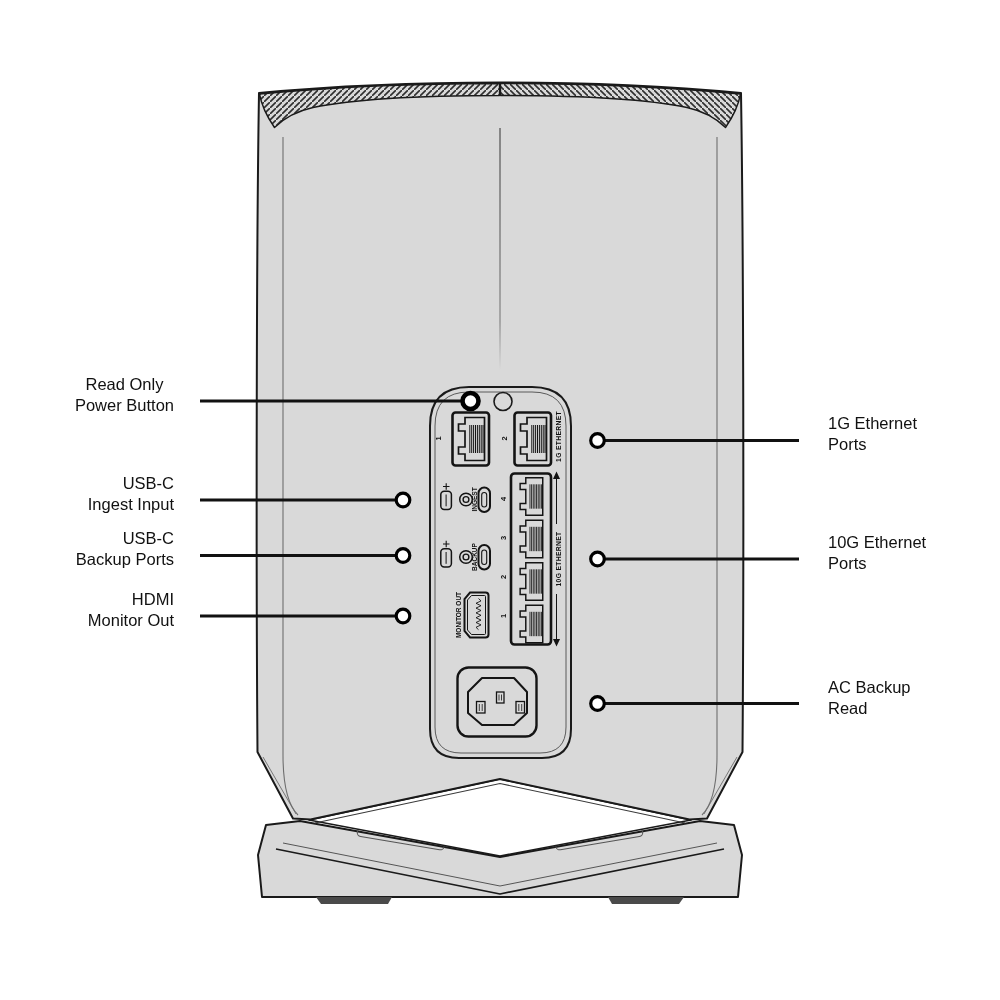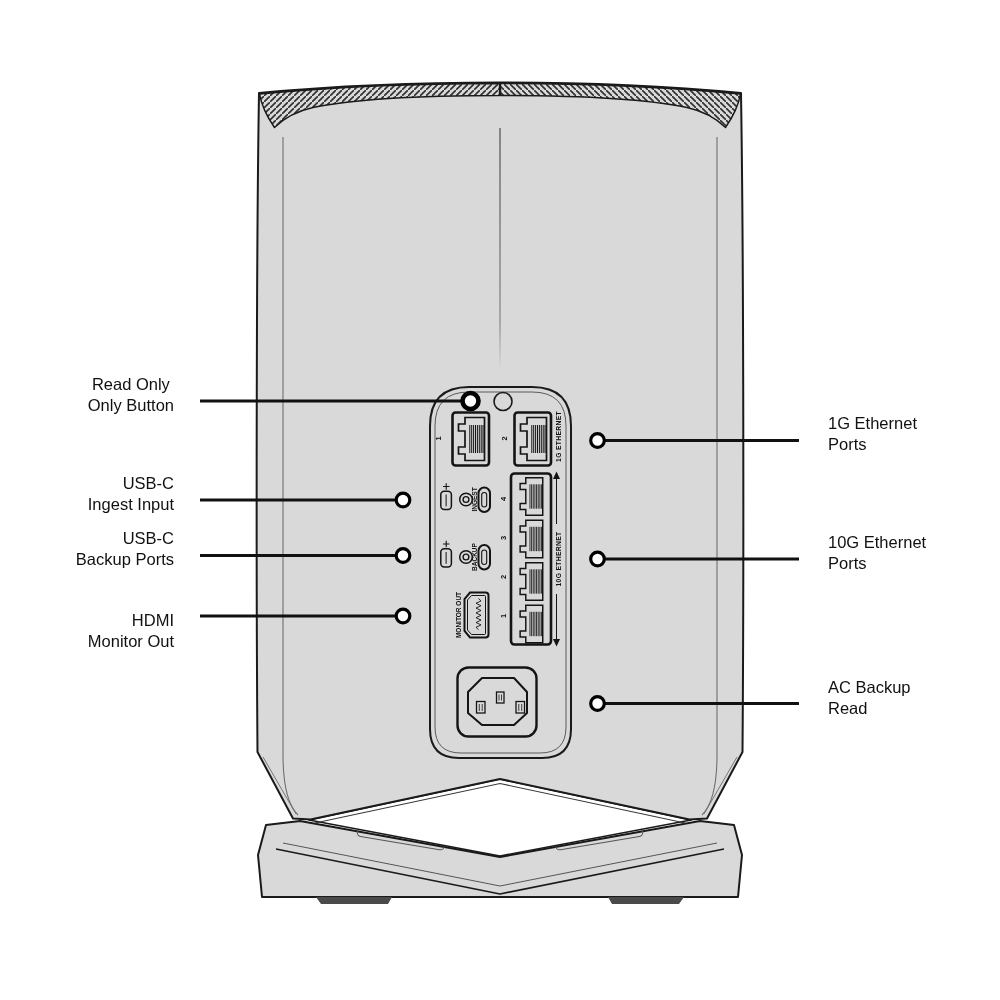"Only Button" span { text: Only -> Power }
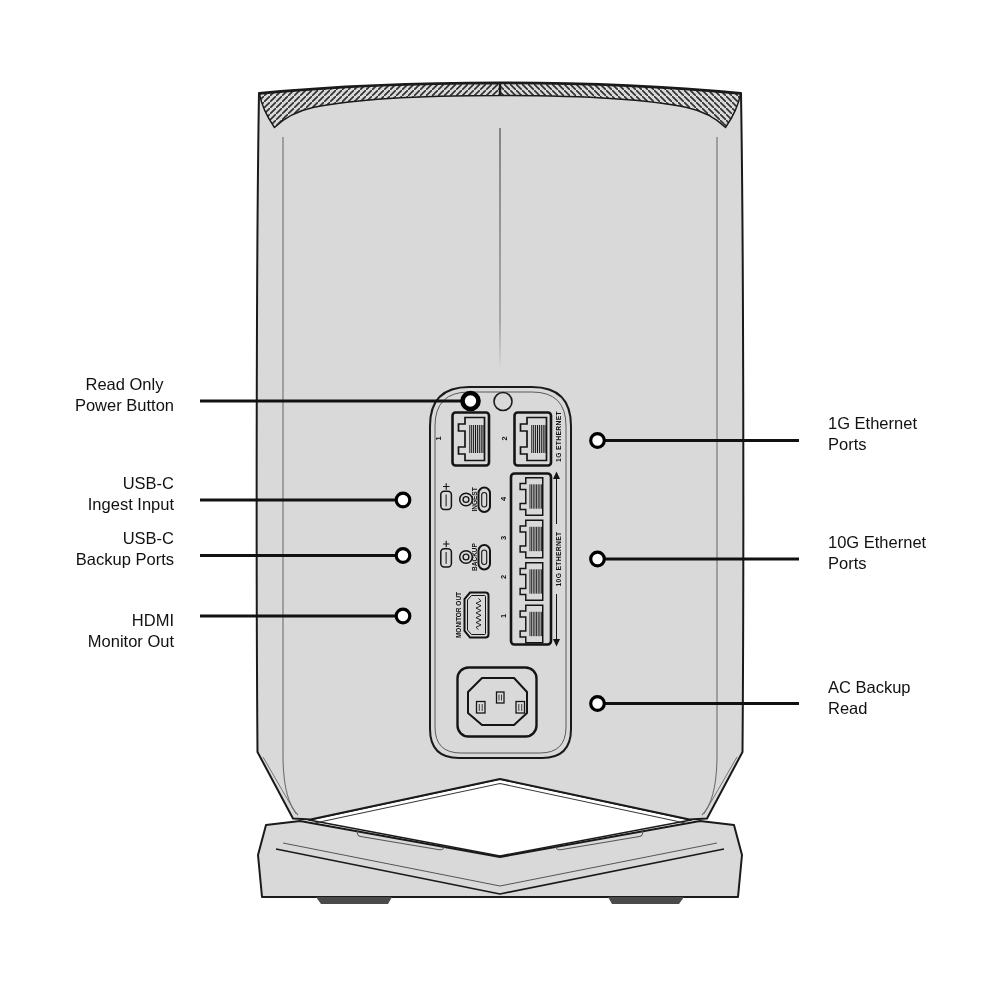"HDMI" div.lbl { top: 610px -> 589px }
